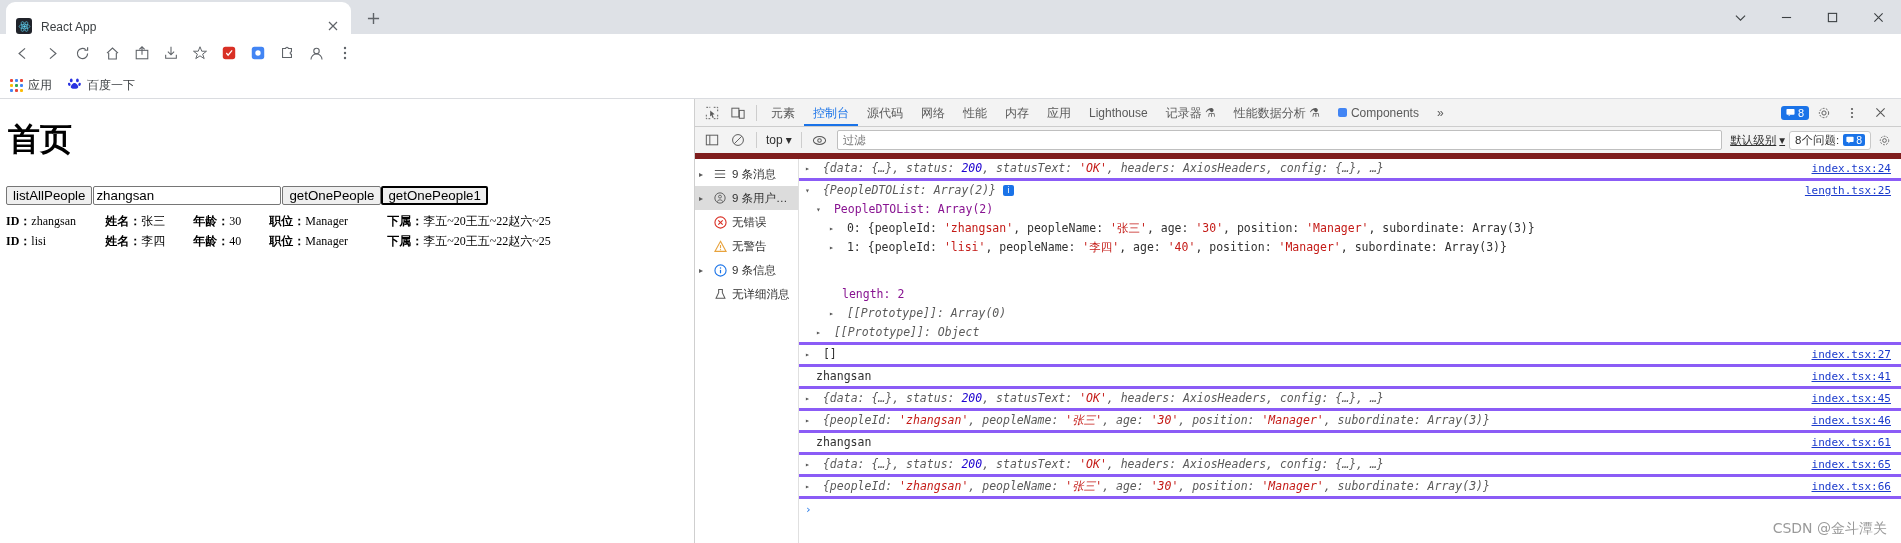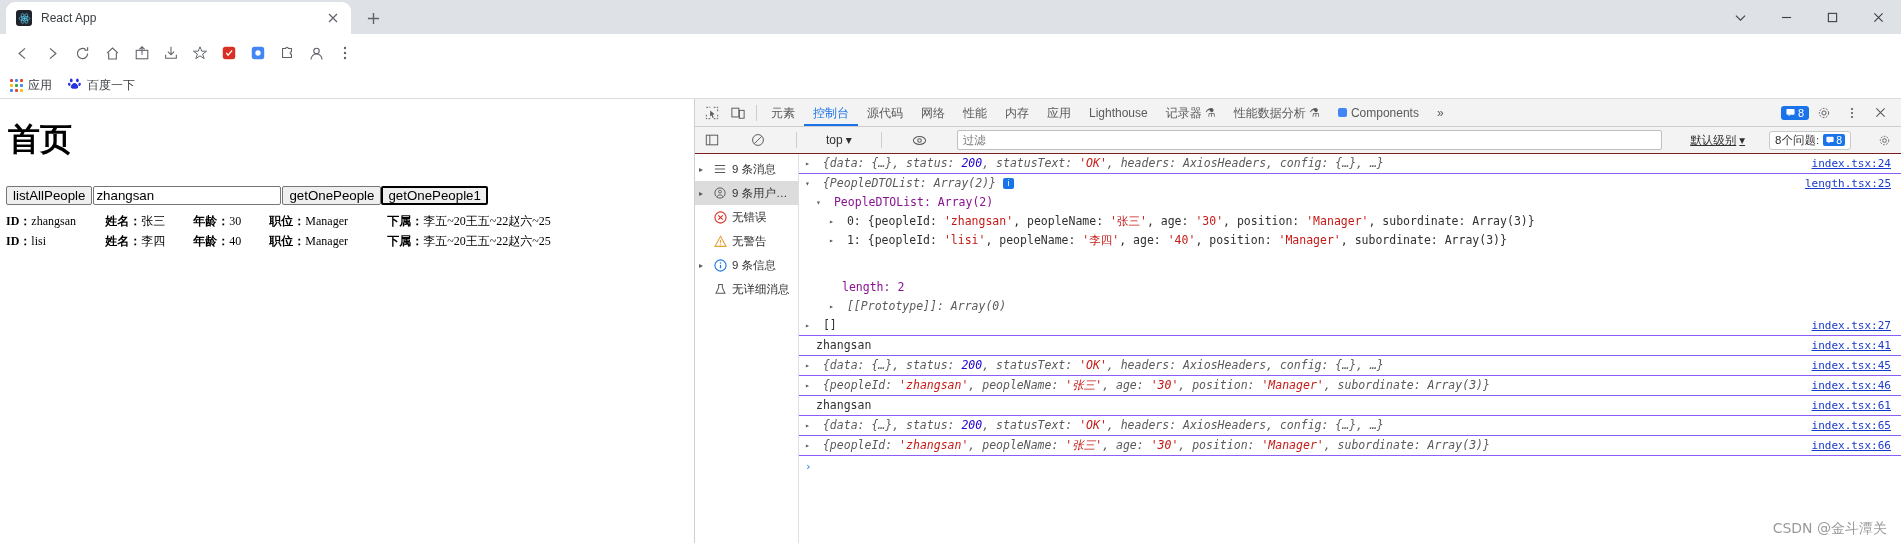"React App" .tab { align-items: center -> flex-end }
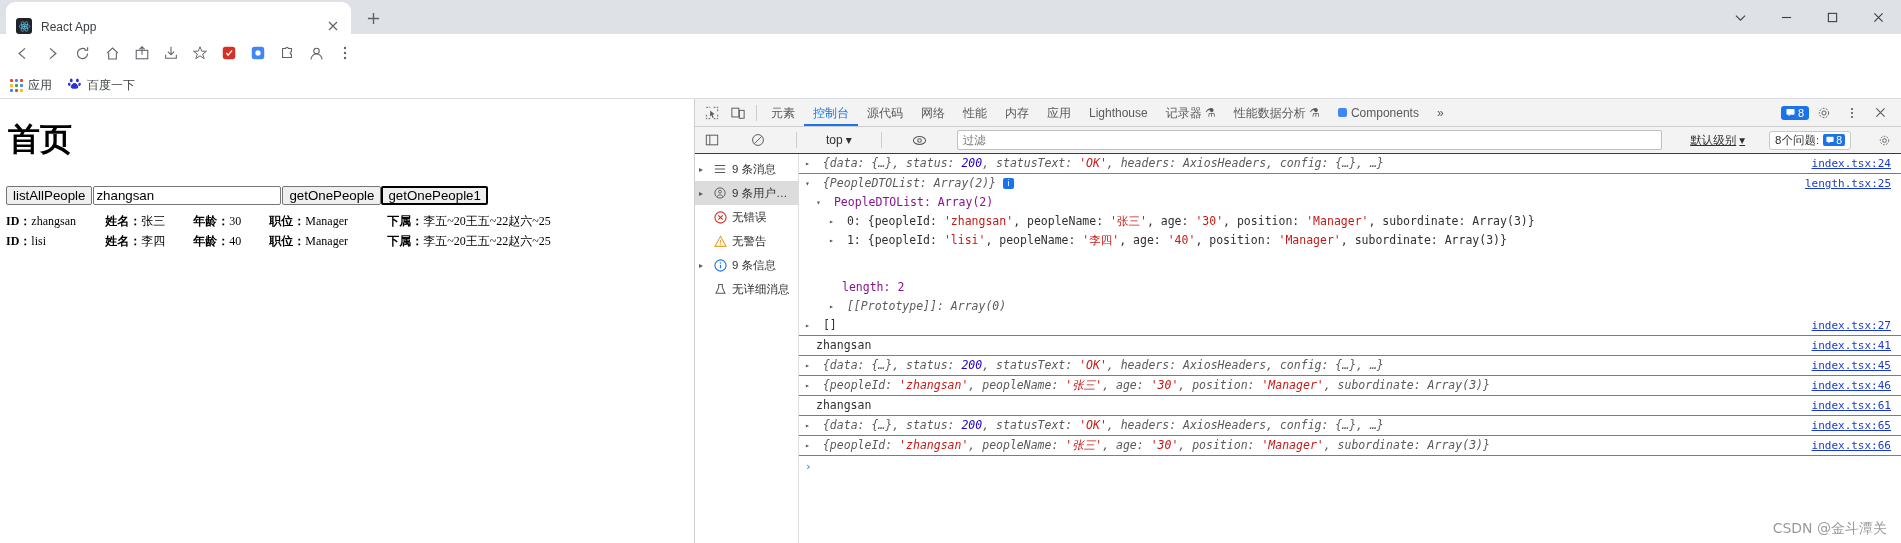"top" .dt-filterbar { border-bottom: 1px solid #7f1d1d -> 6px solid #7f1d1d; gap: 20px -> 0 }
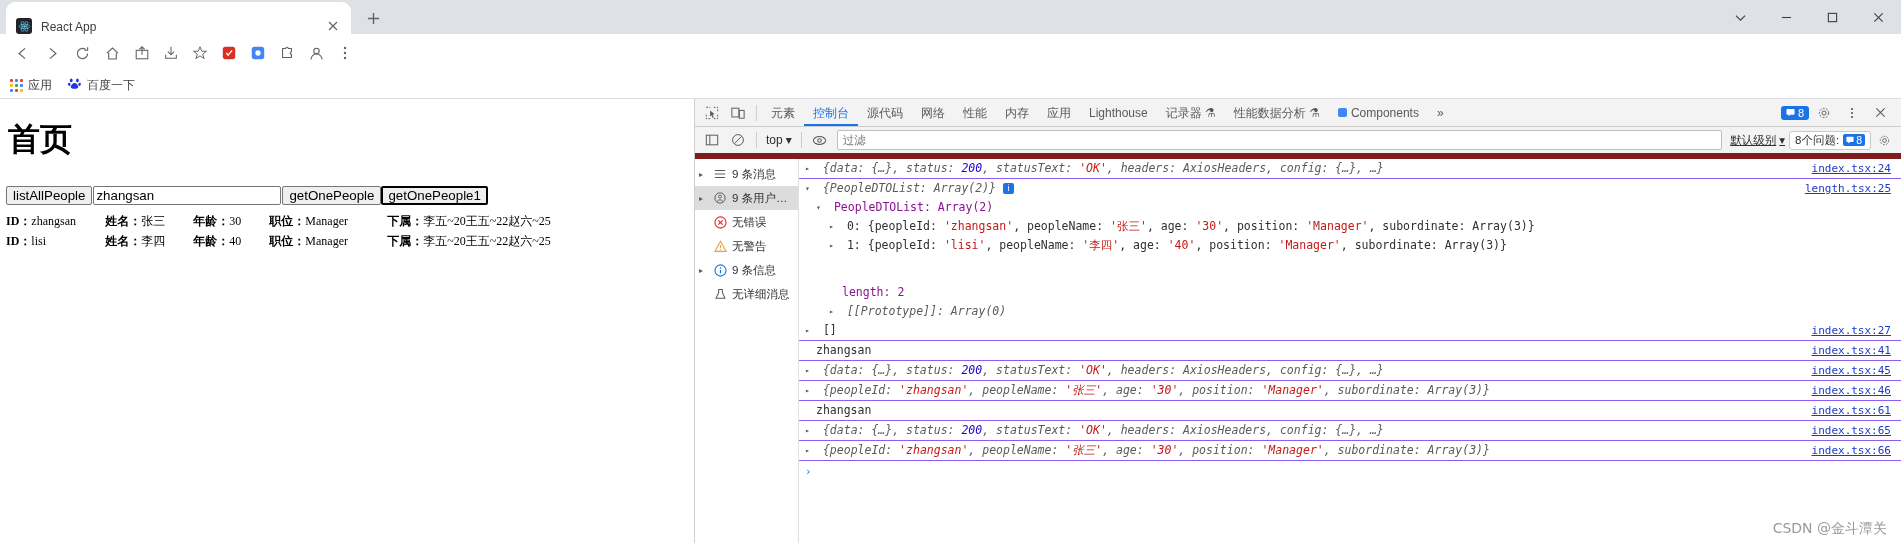"▸ {data: {…}, status: 200," .logrow { border-bottom: 1px solid #8b5cf6 -> 3px solid #8b5cf6 }
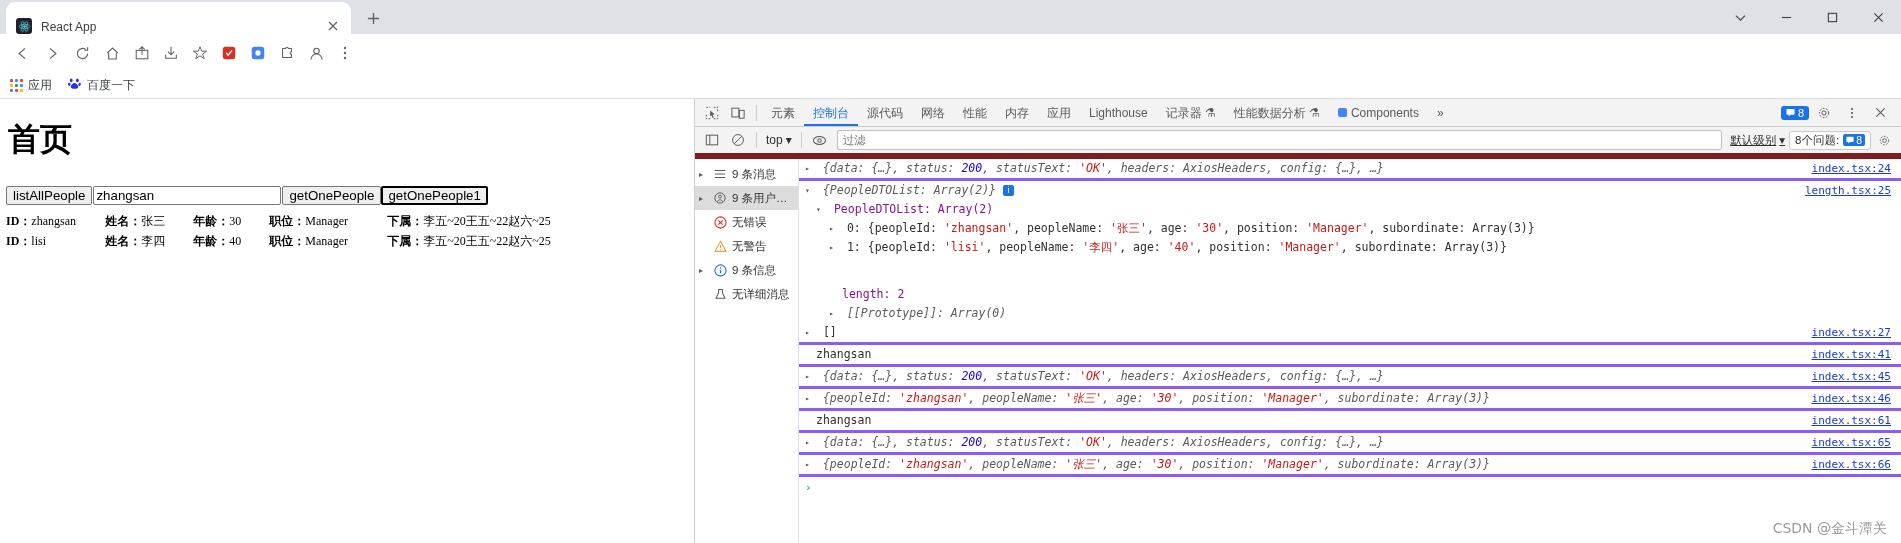"▸ [[Prototype]]: Object" div.logrow { html: none -> <div> <span>▸</span> <span>[[Prototype]]: Object</span> </div> }
